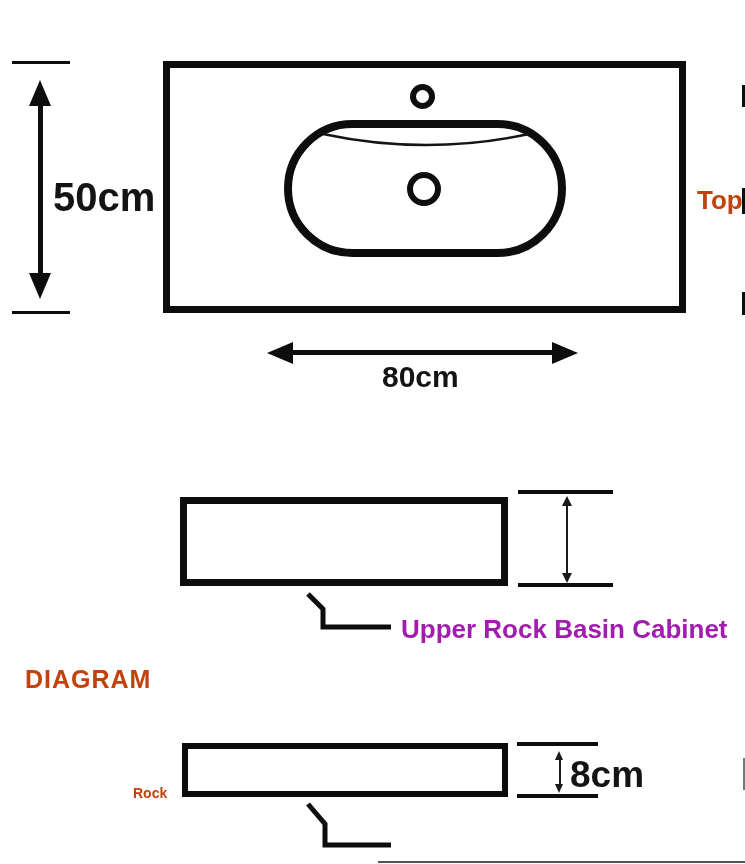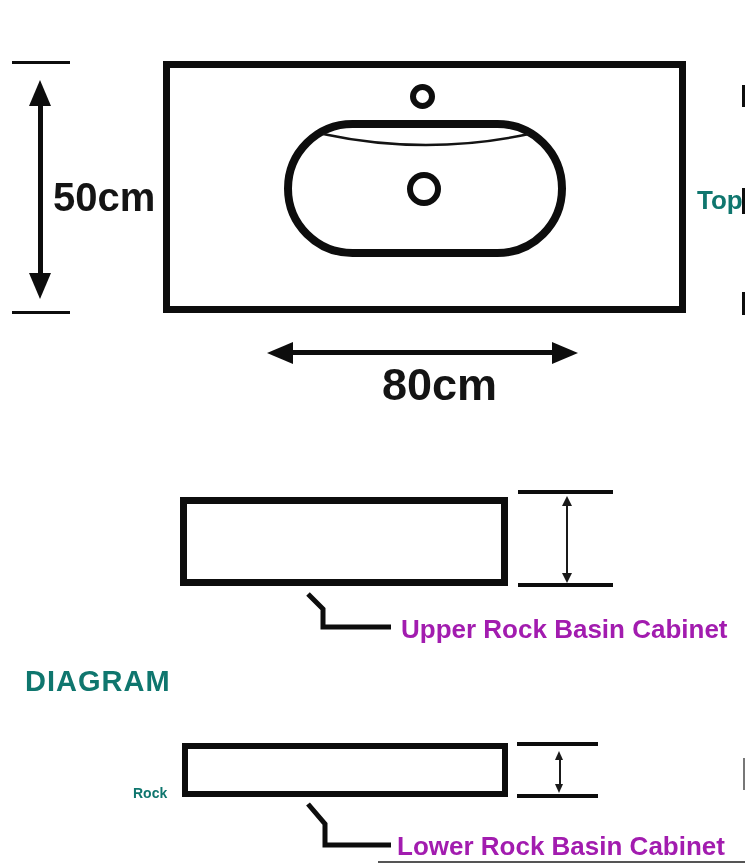"Top" .view-label { color: #0f766e -> #c2410c }
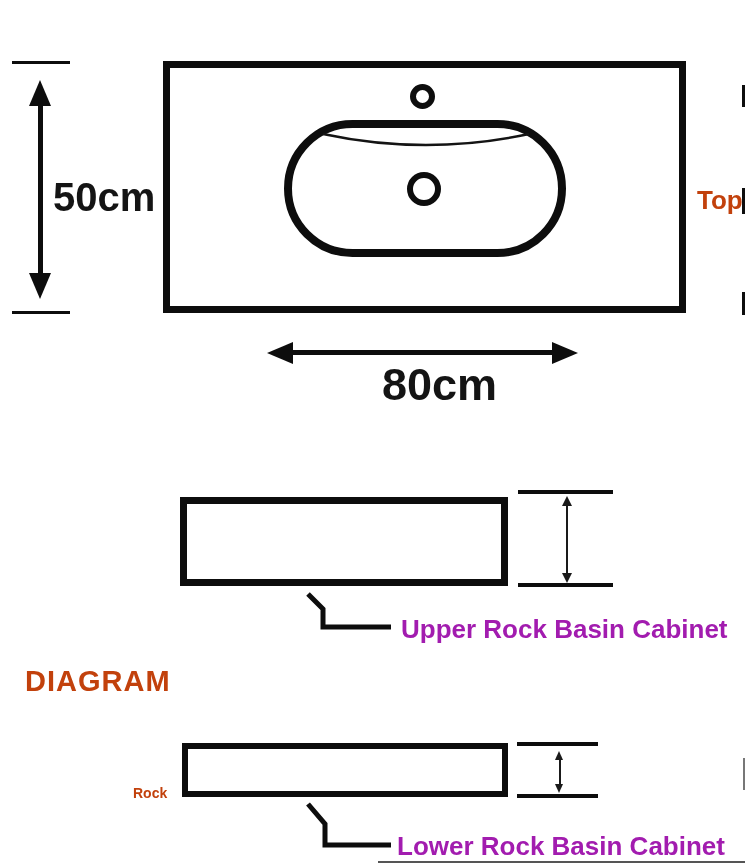"80cm" .t38 { font-size: 45px -> 30px }
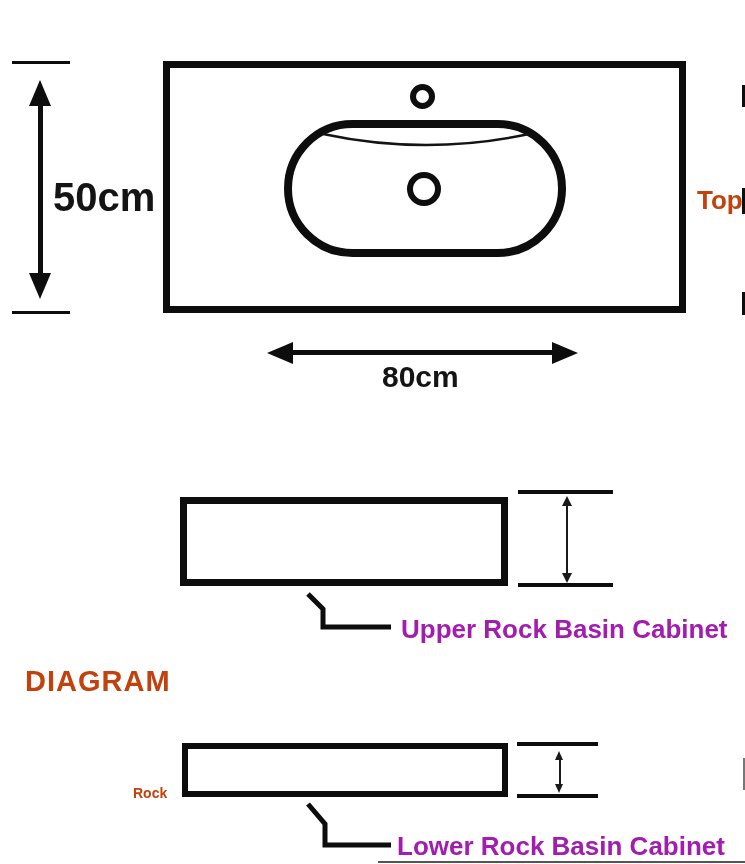"DIAGRAM" div.view-label { font-size: 29px -> 25px }
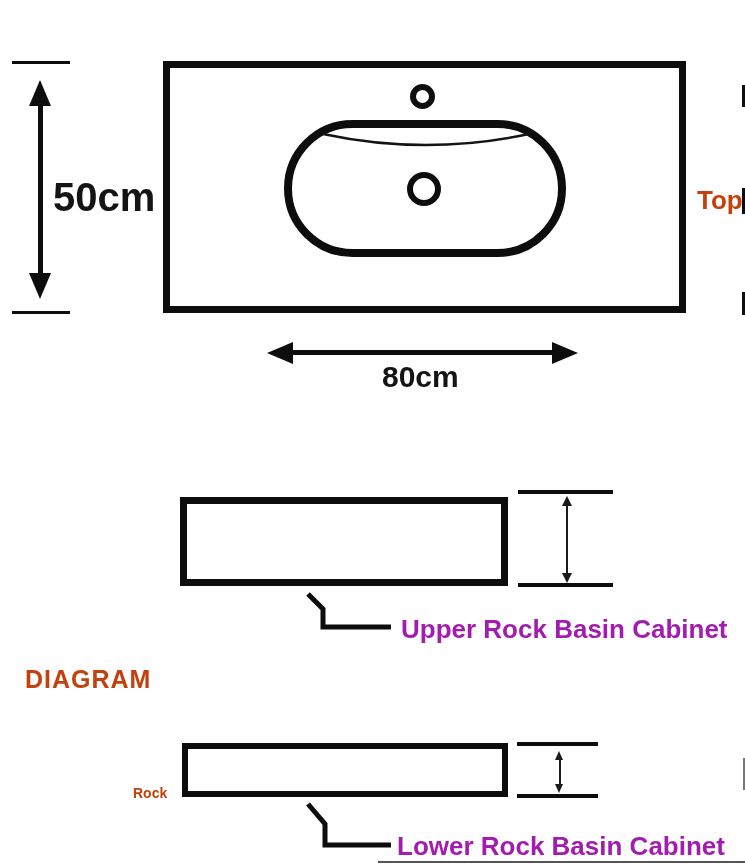"8cm" div.dim { html: none -> <div>8cm</div> }
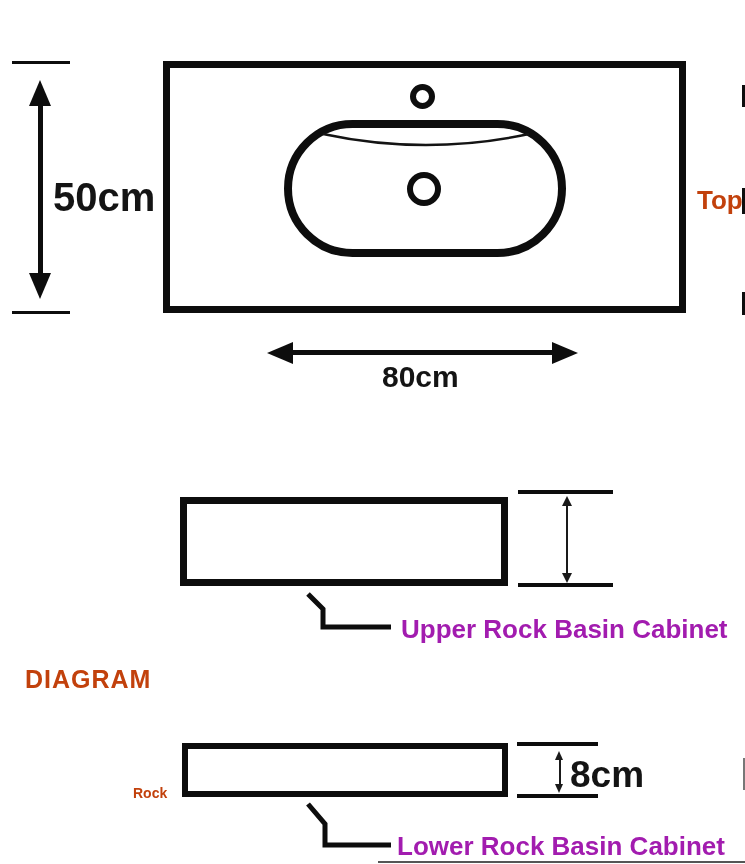"Lower Rock Basin Cabinet" div.name-label { html: <div>Lower Rock Basin Cabinet</div> -> none }
